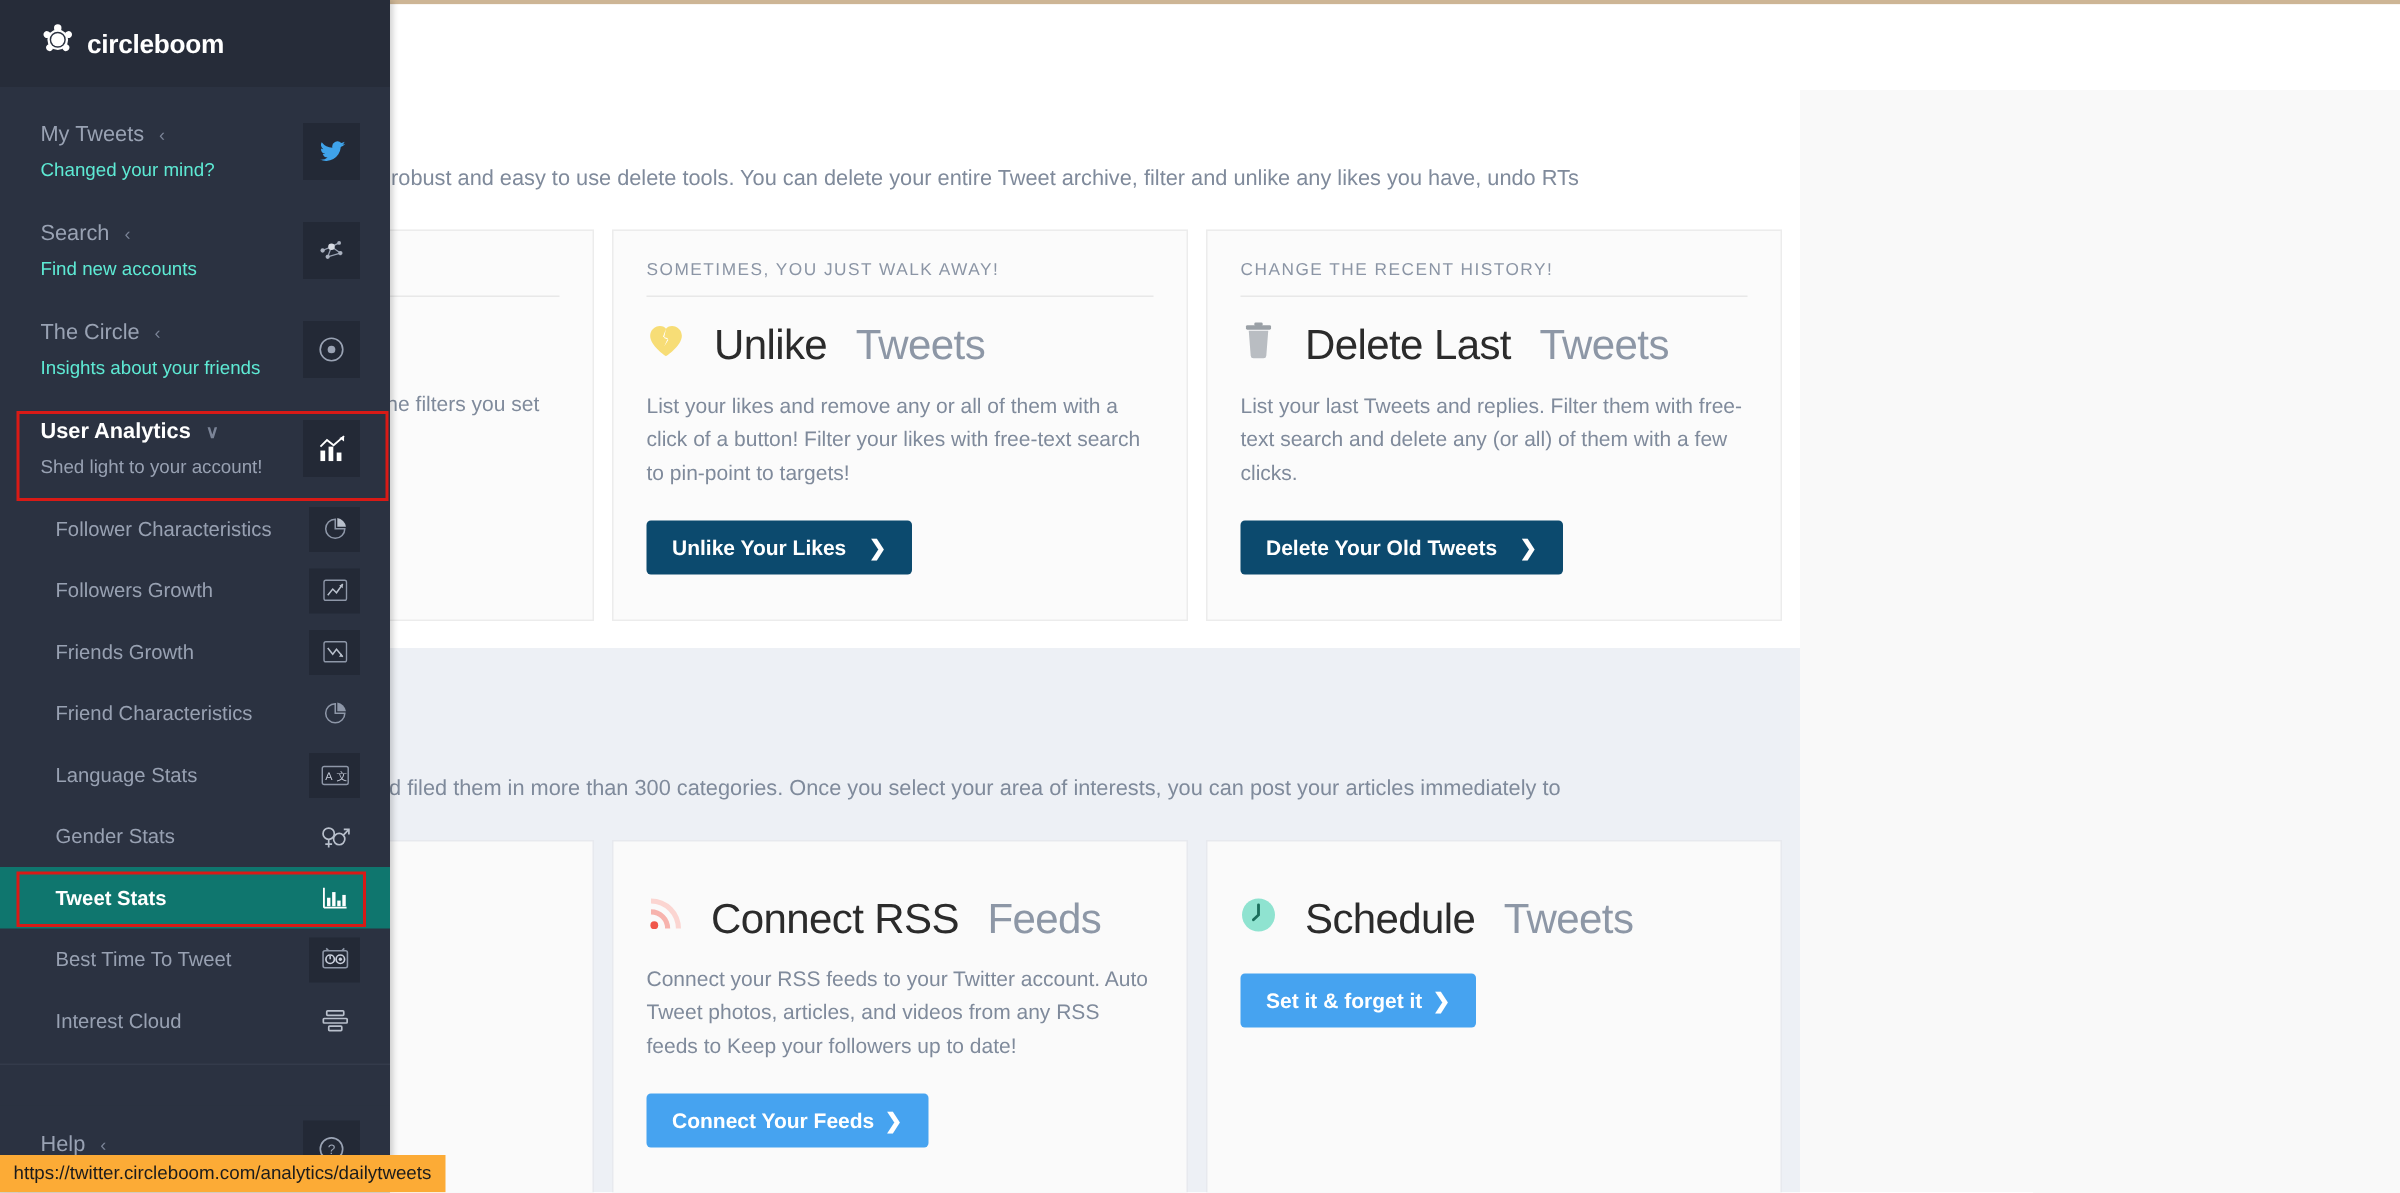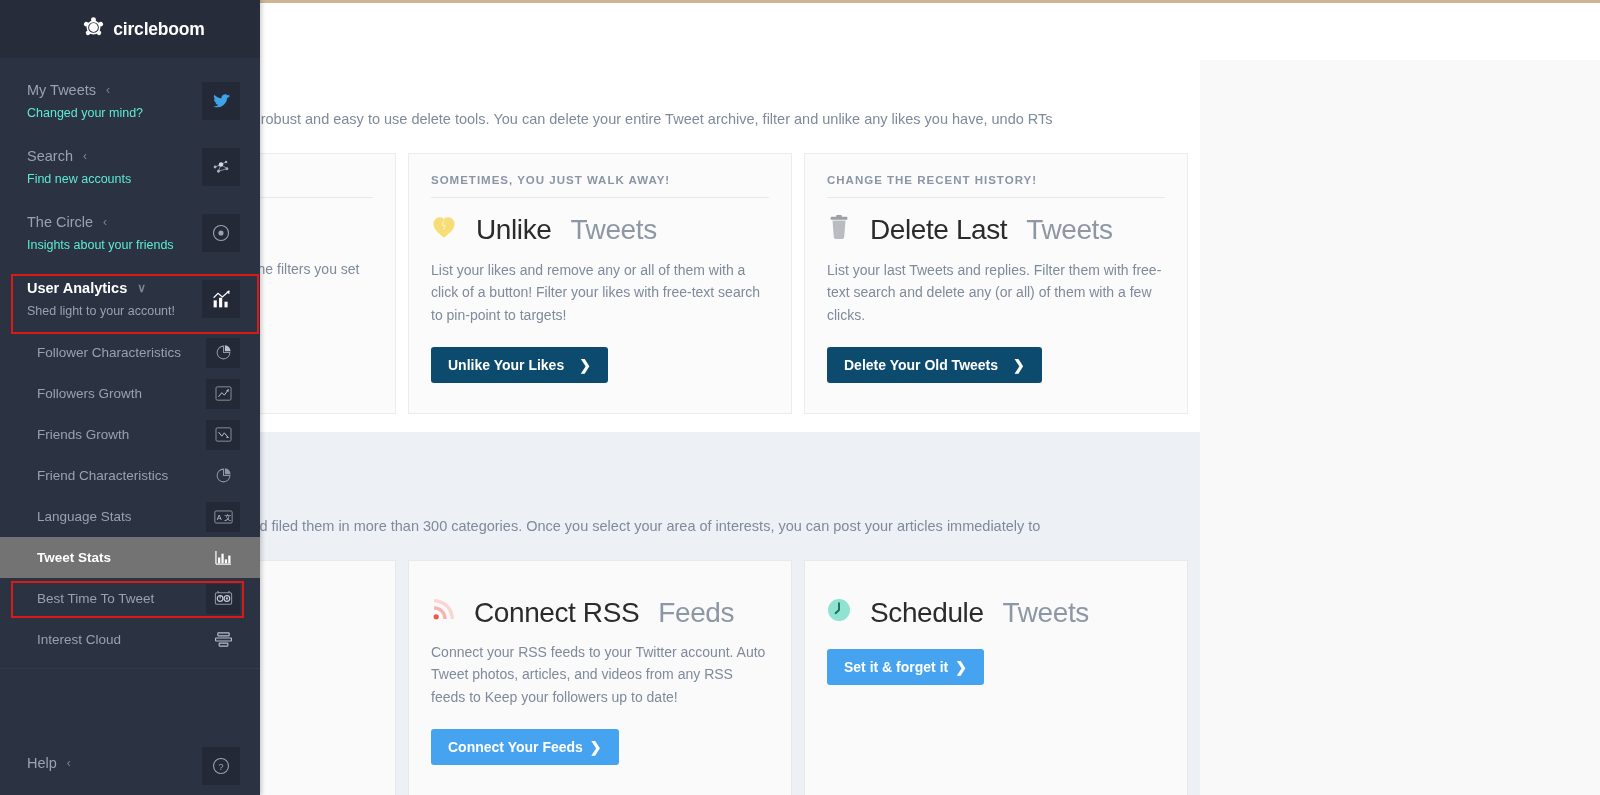"circleboom" .sb-brand { justify-content: center -> none }
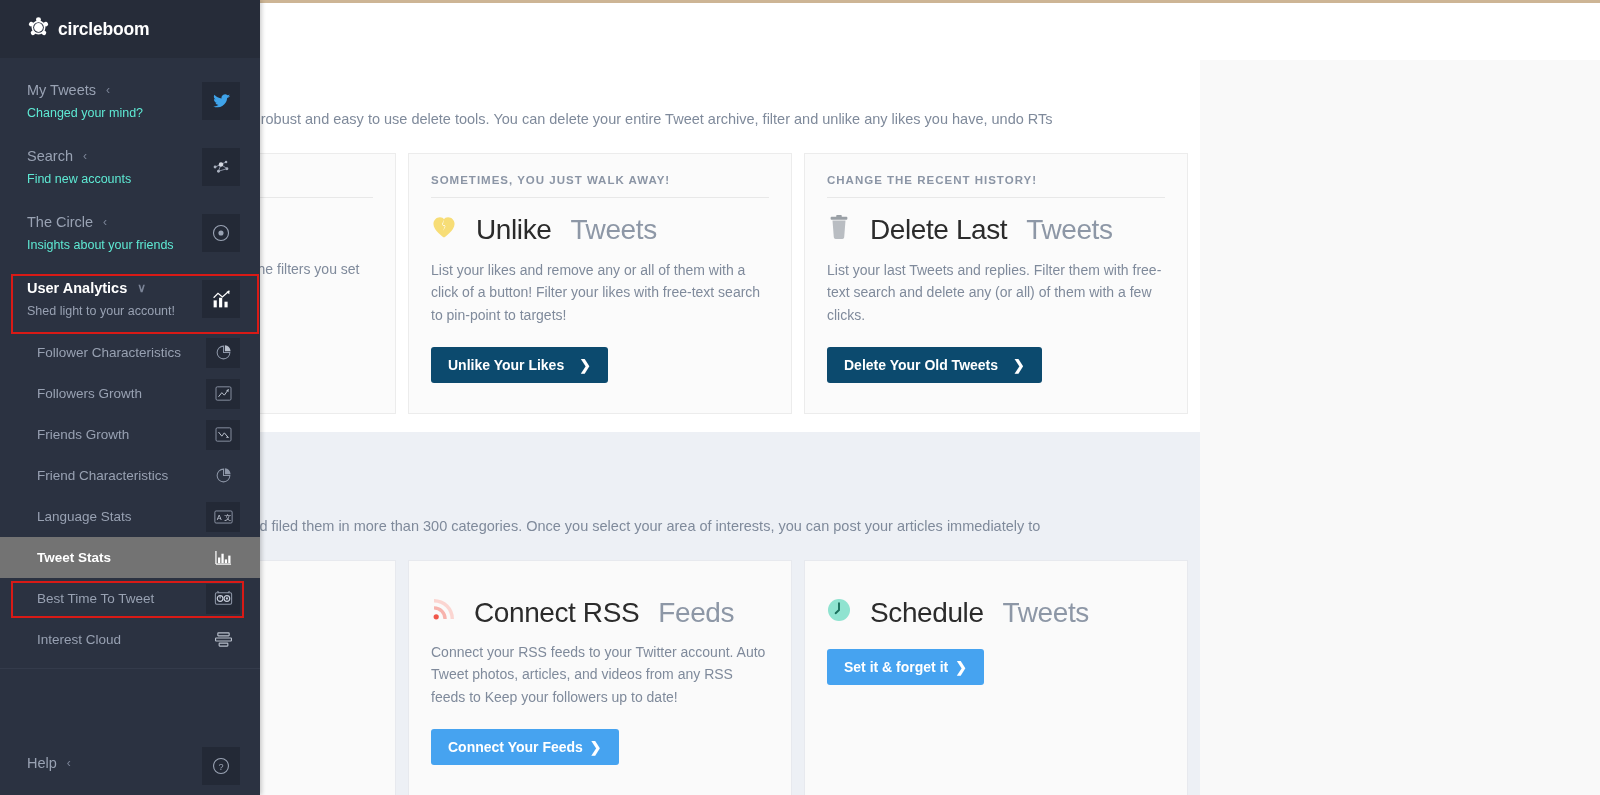"SOMETIMES, YOU JUST WALK AWAY!" .kicker { font-weight: 700 -> 400 }
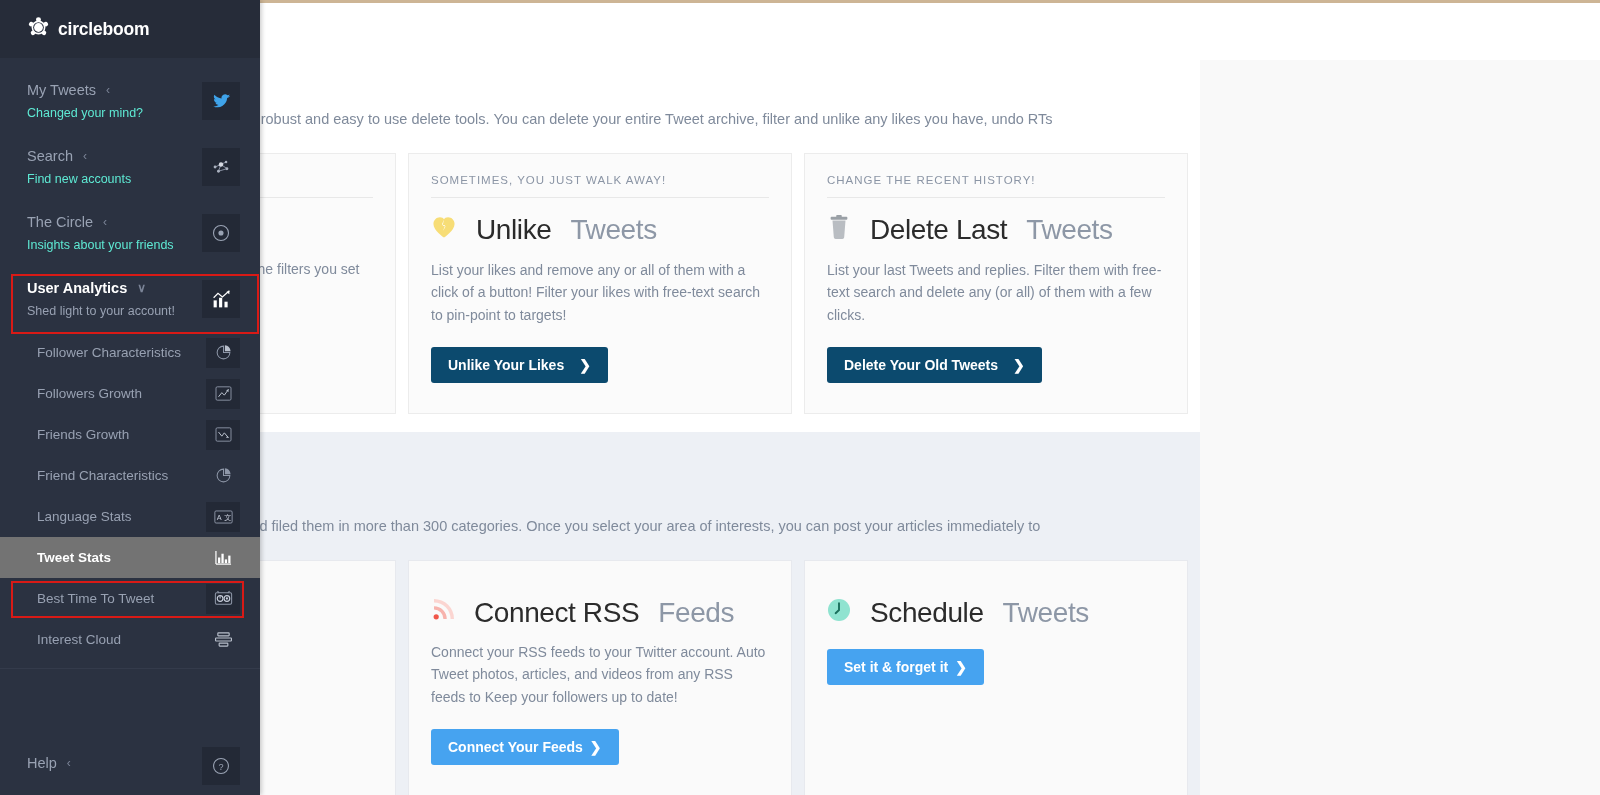"Gender Stats" div.sb-item { html: none -> <div> <span>Gender Stats</span> <span> <svg> <circle></circle> <line></line> <line></line> <circle></circle> <line></line> <polyline></polyline> </svg> </span> </div> }
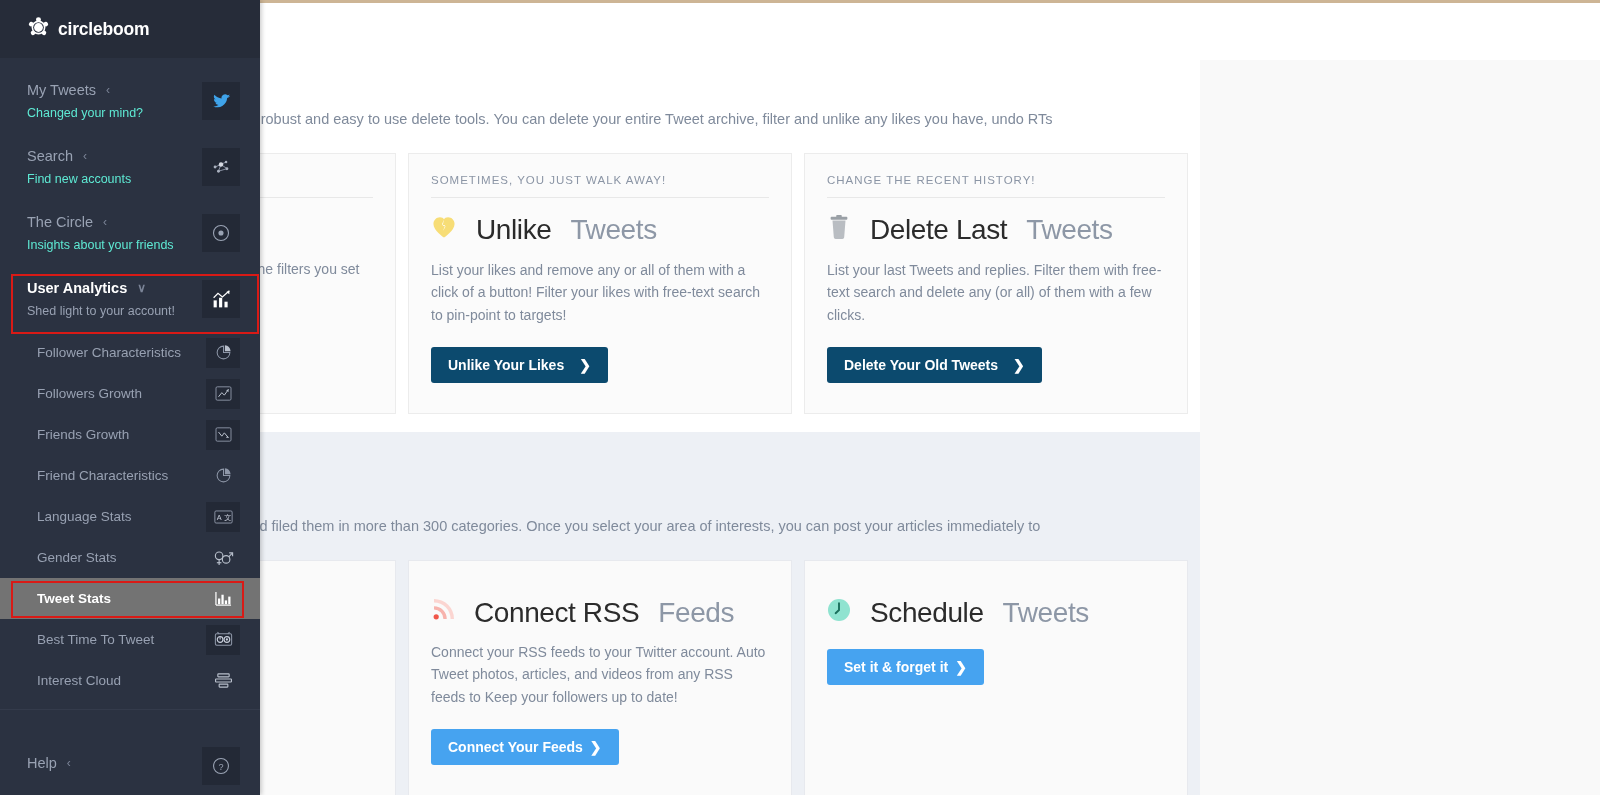"Tweet Stats" .sb-item.active { background: #737373 -> #0f766e }
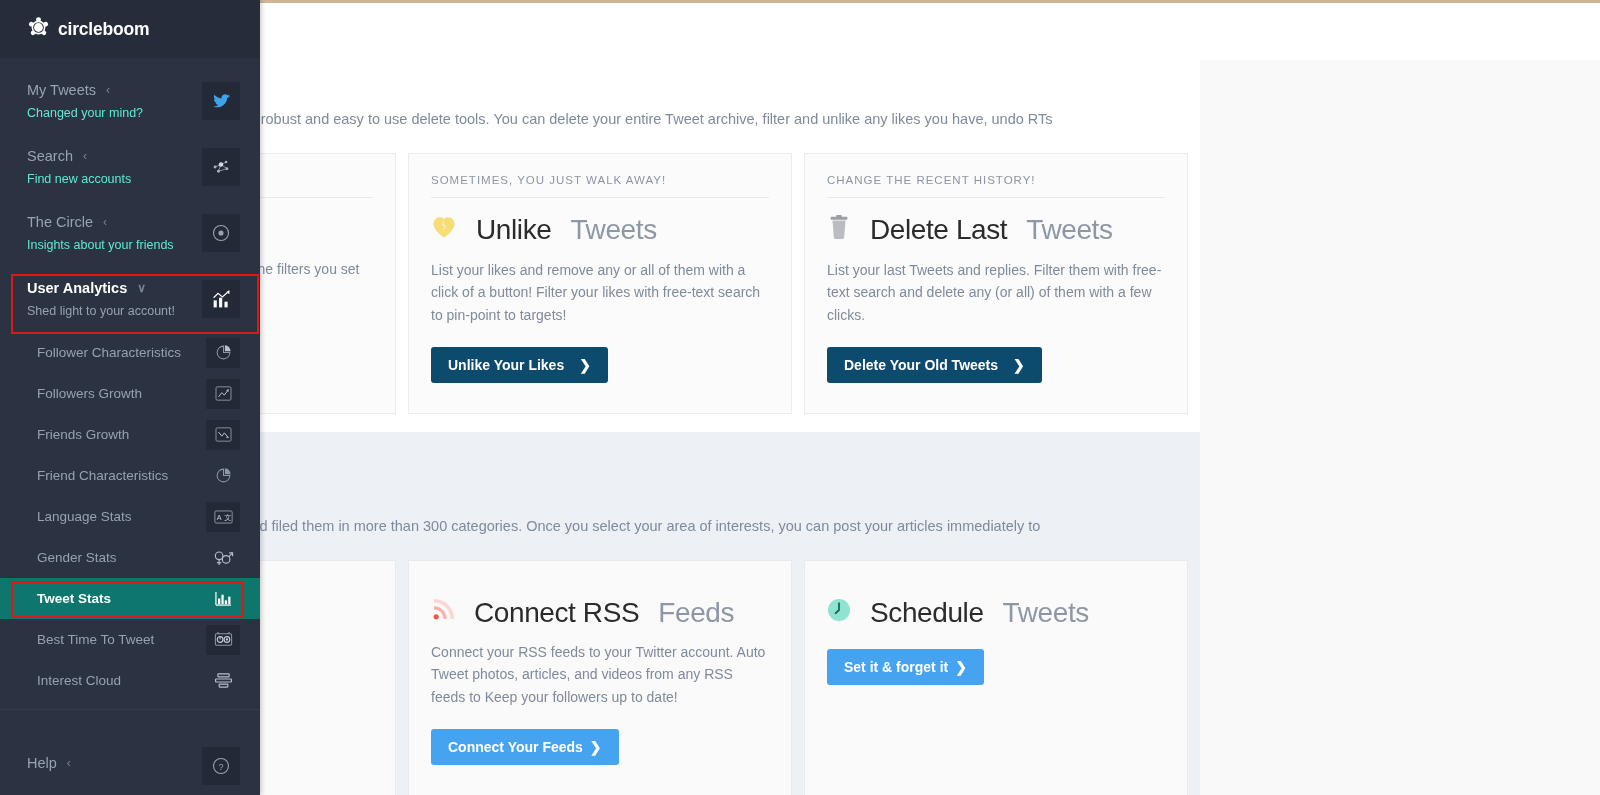"https://twitter.circleboom.com/analytics" div.statusbar { html: none -> <div>https://twitter.circleboom.com/analytics/dailytweets</div> }
